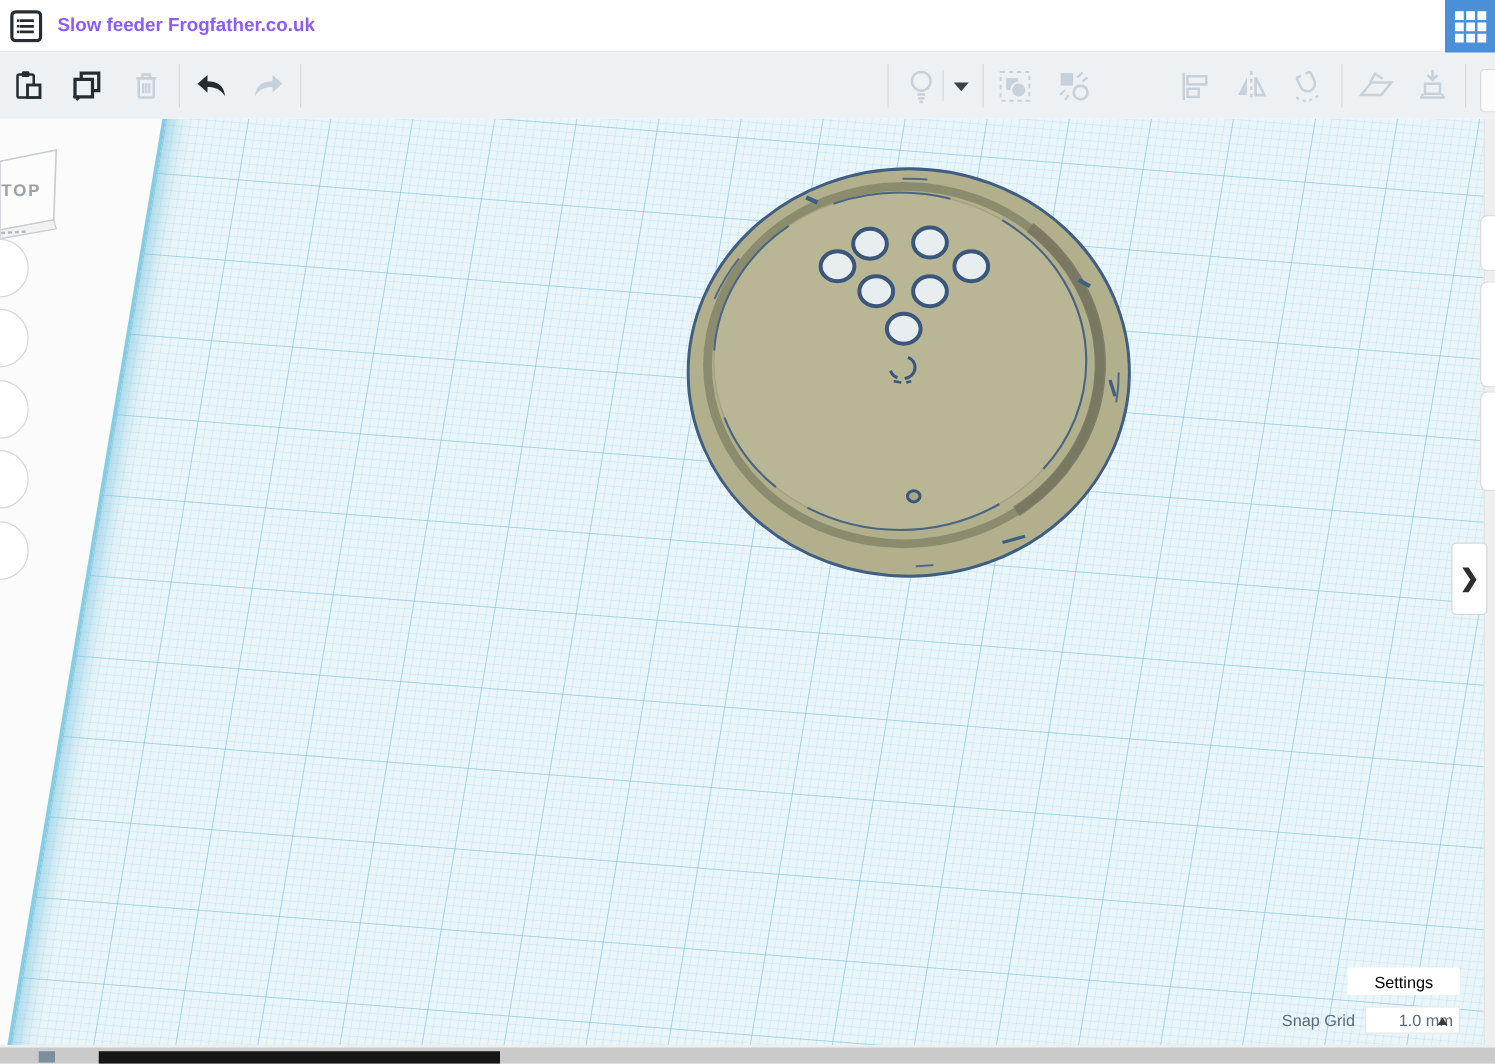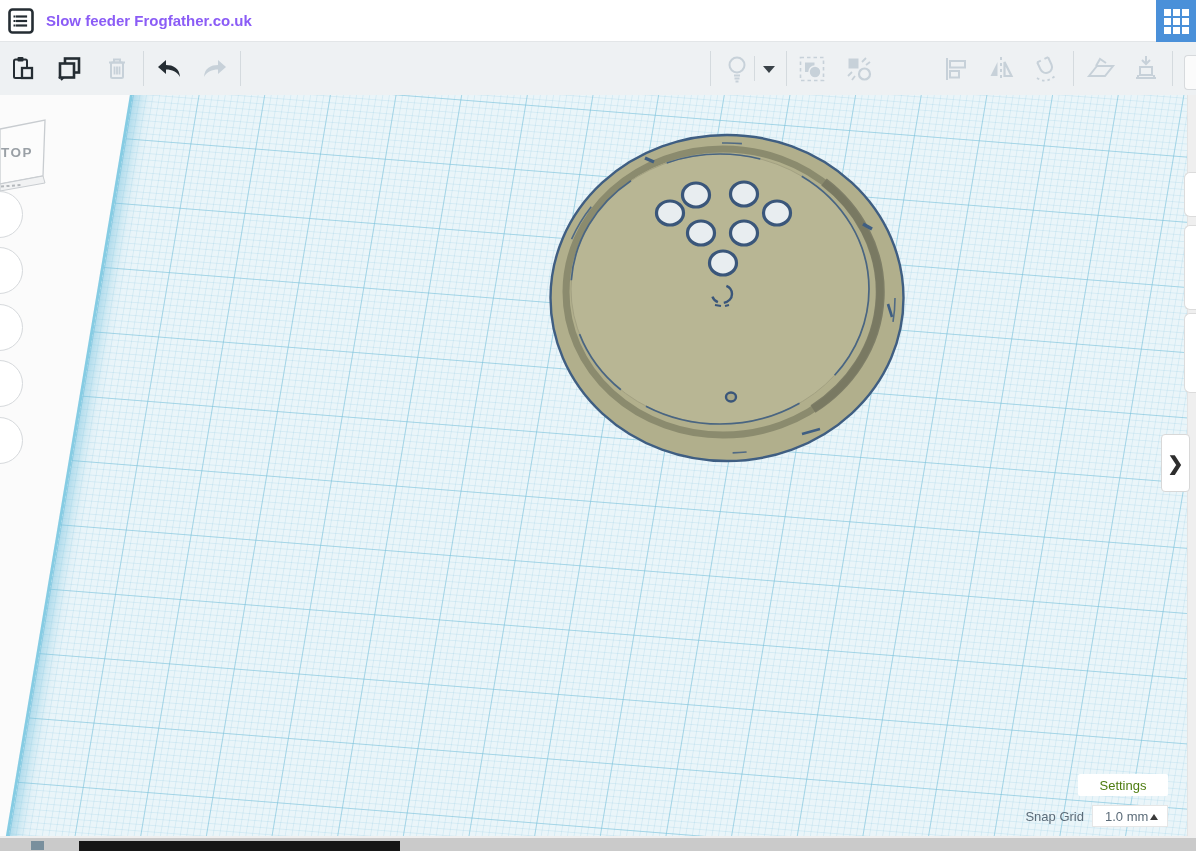"Settings" .settings-btn { color: #4d7c0f -> #000000 }
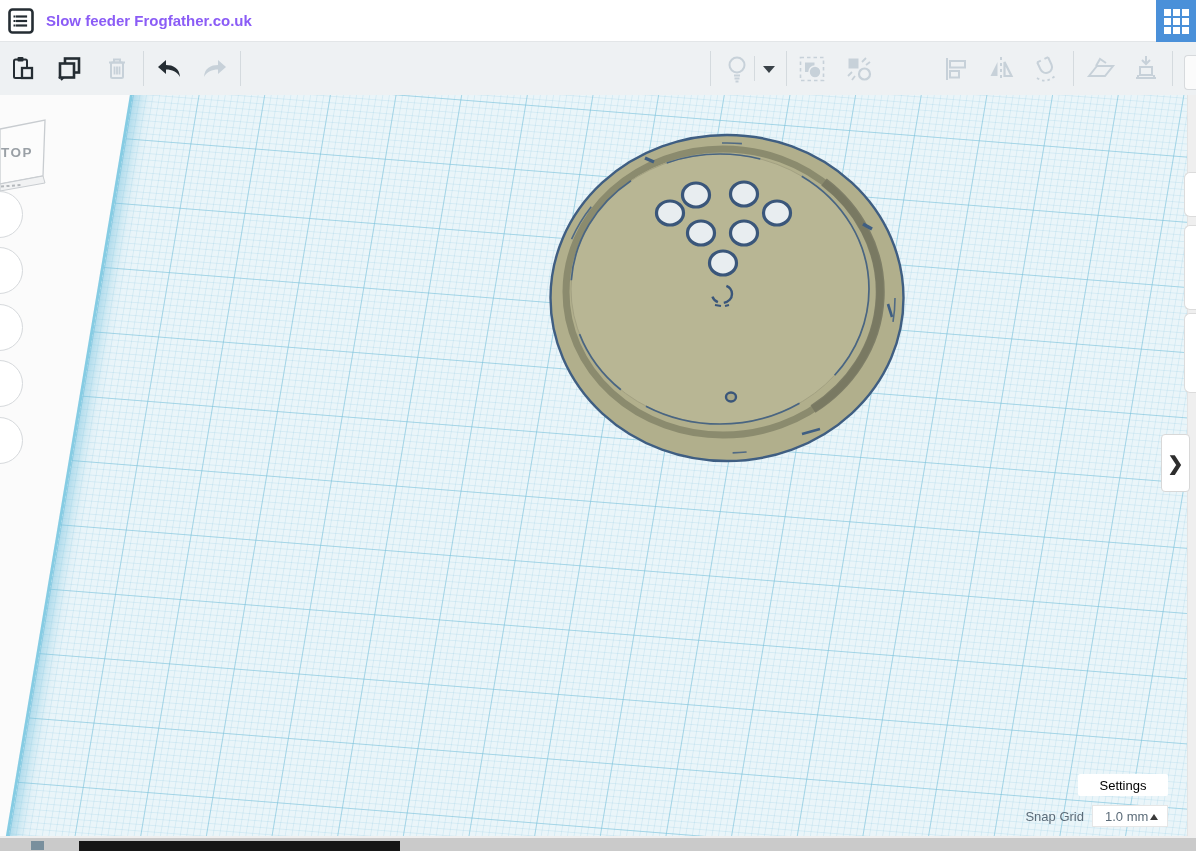"1.0 mm" .snap-select { padding-left: 12px -> 26px }
